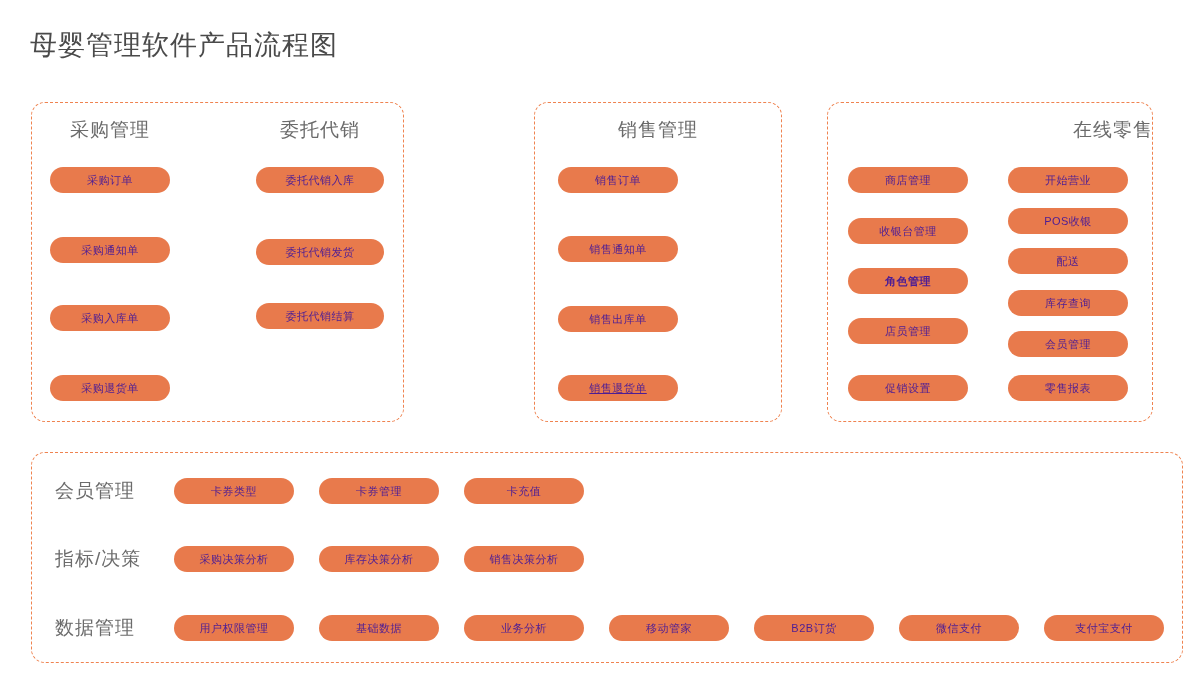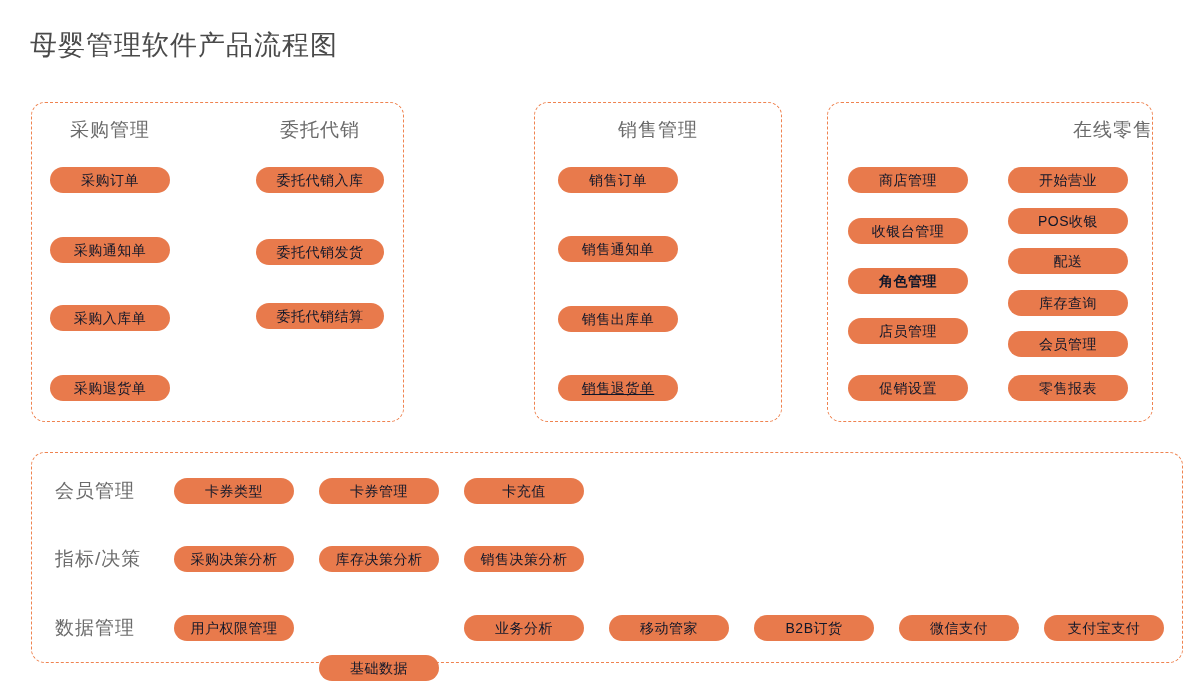"采购订单" .pill { color: #0f172a -> #4c1d95; font-size: 14px -> 11px }
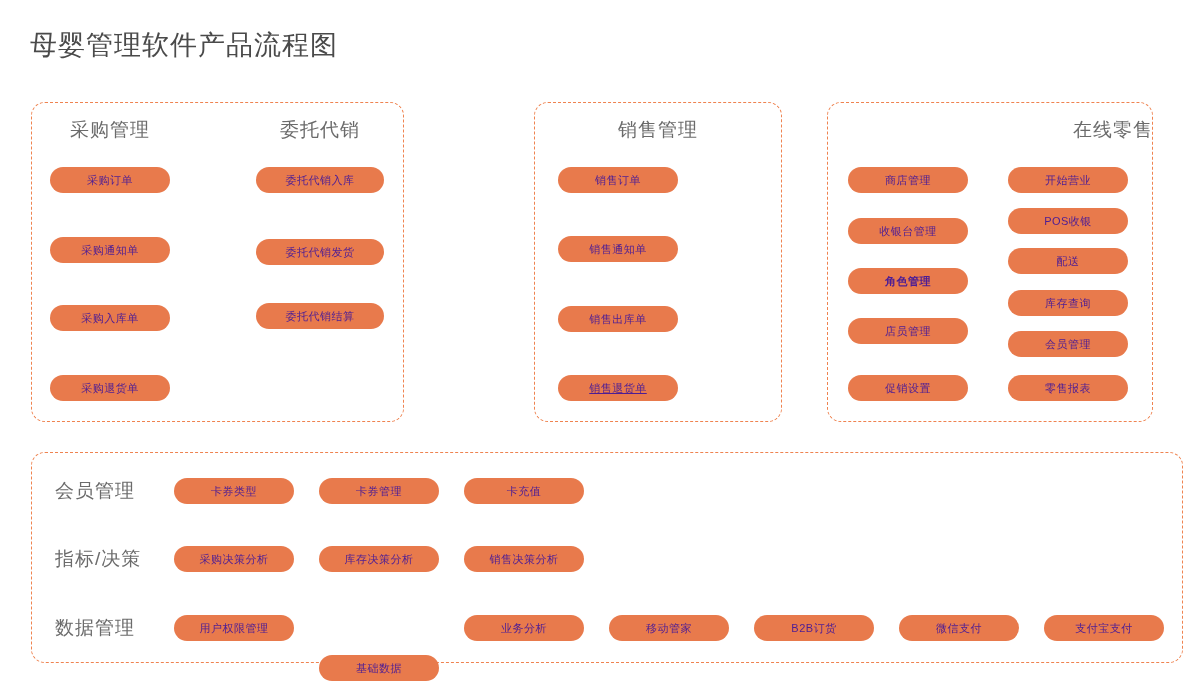"基础数据" div.pill { margin-top: 40px -> none }
